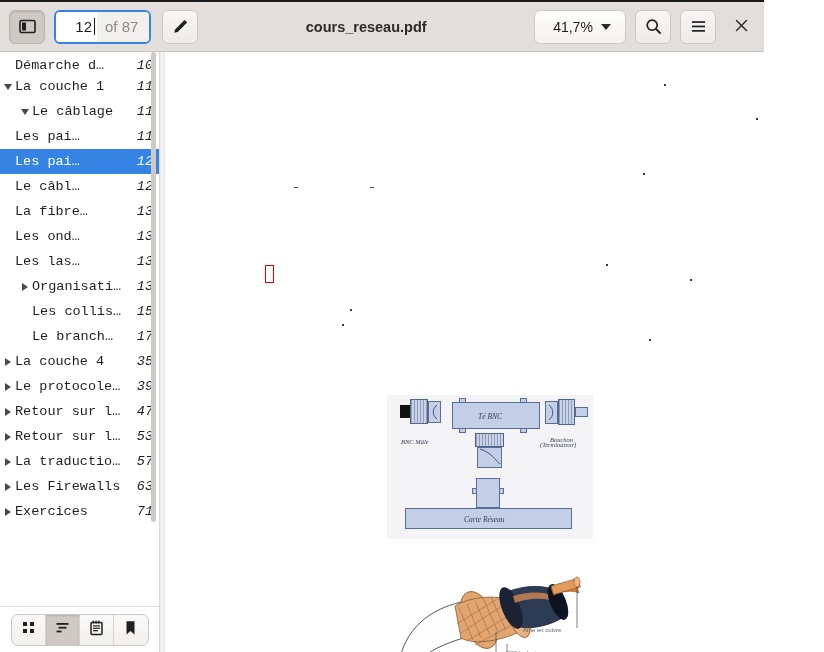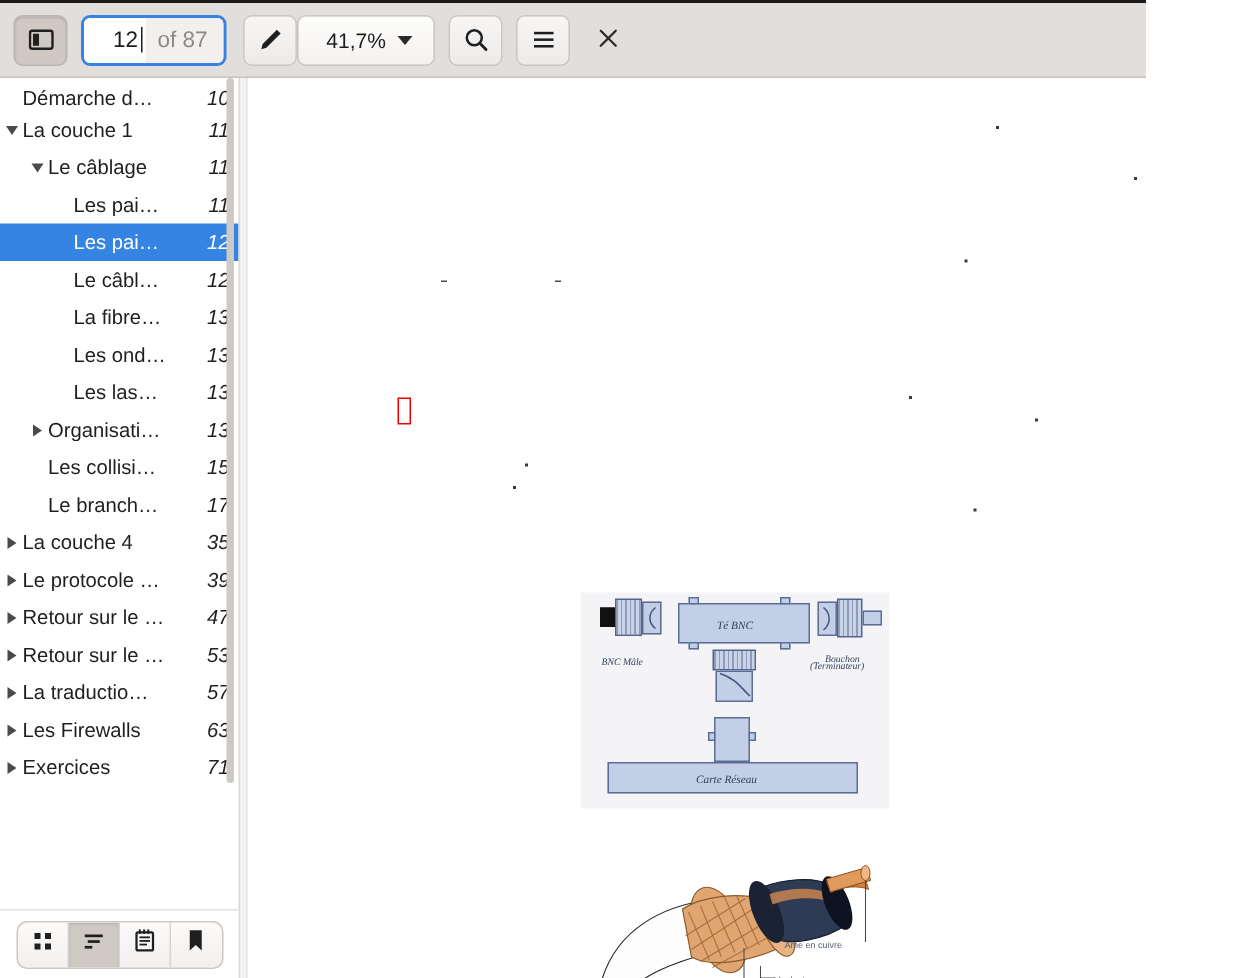"cours_reseau.pdf" div.hb-title { html: none -> <div>cours_reseau.pdf</div> }
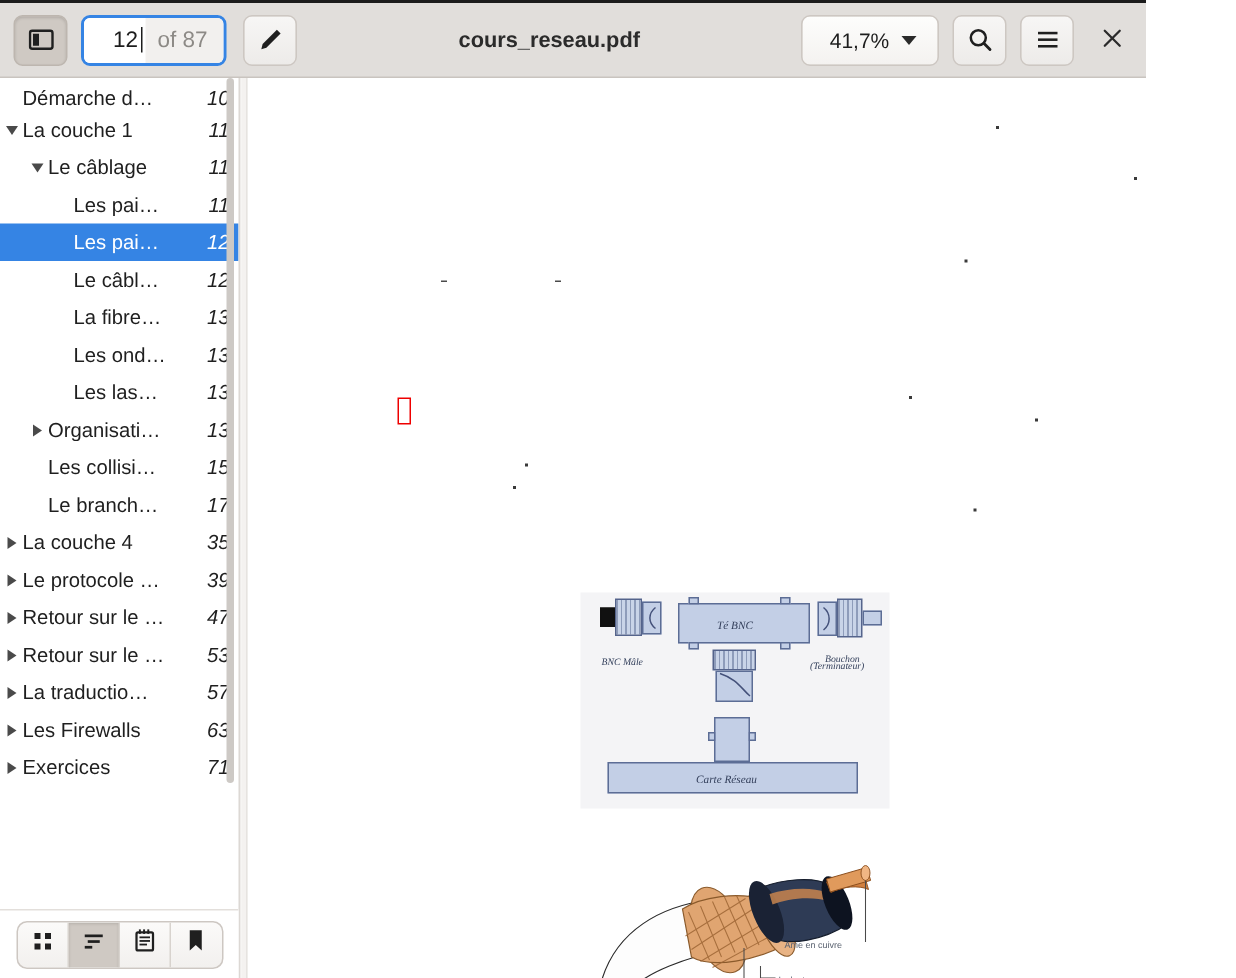"Démarche d…" .outline { font-family: none -> Liberation Mono, monospace }
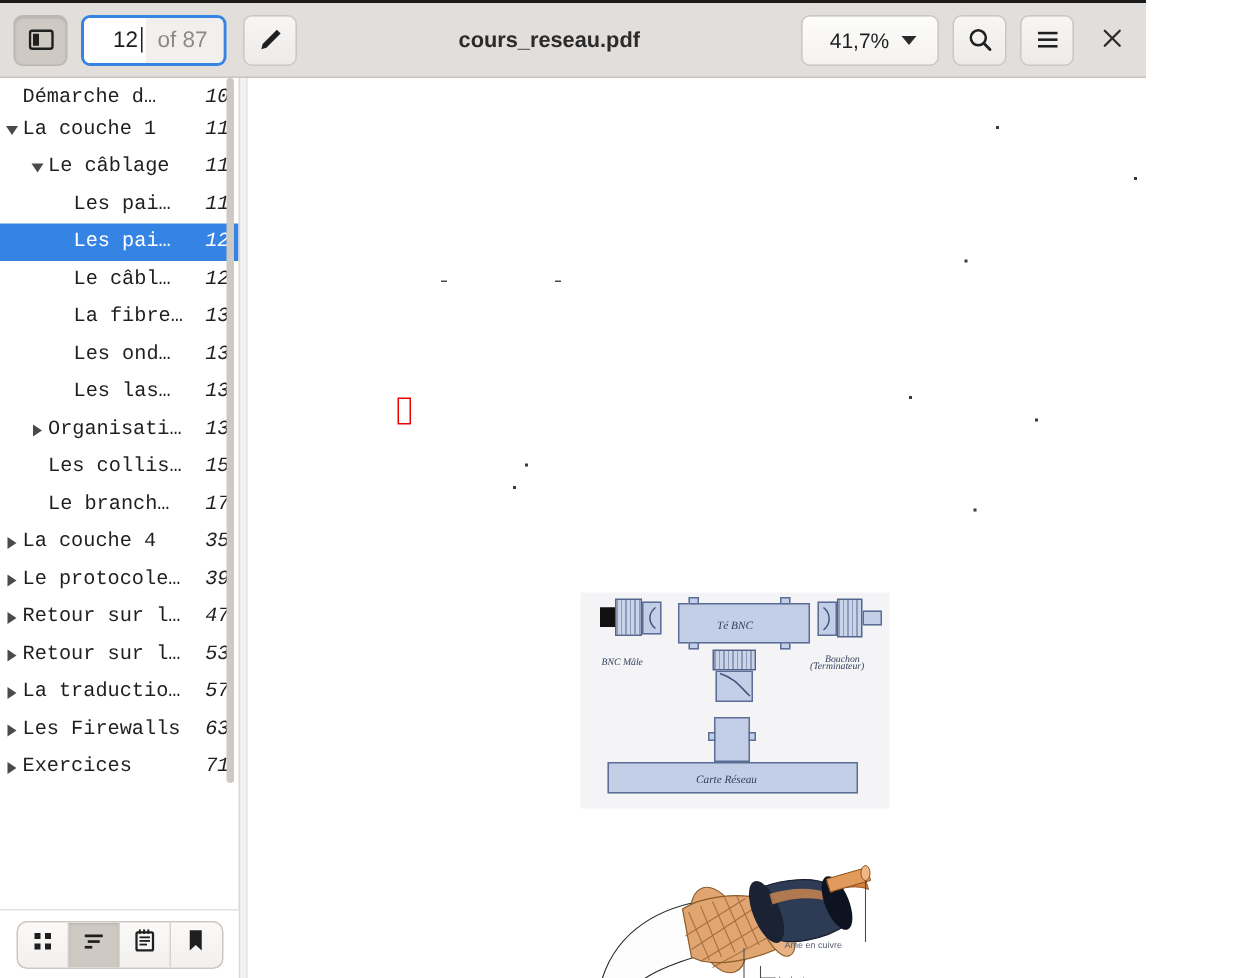"Les pai…" .lvl2 { padding-left: 34px -> none }
